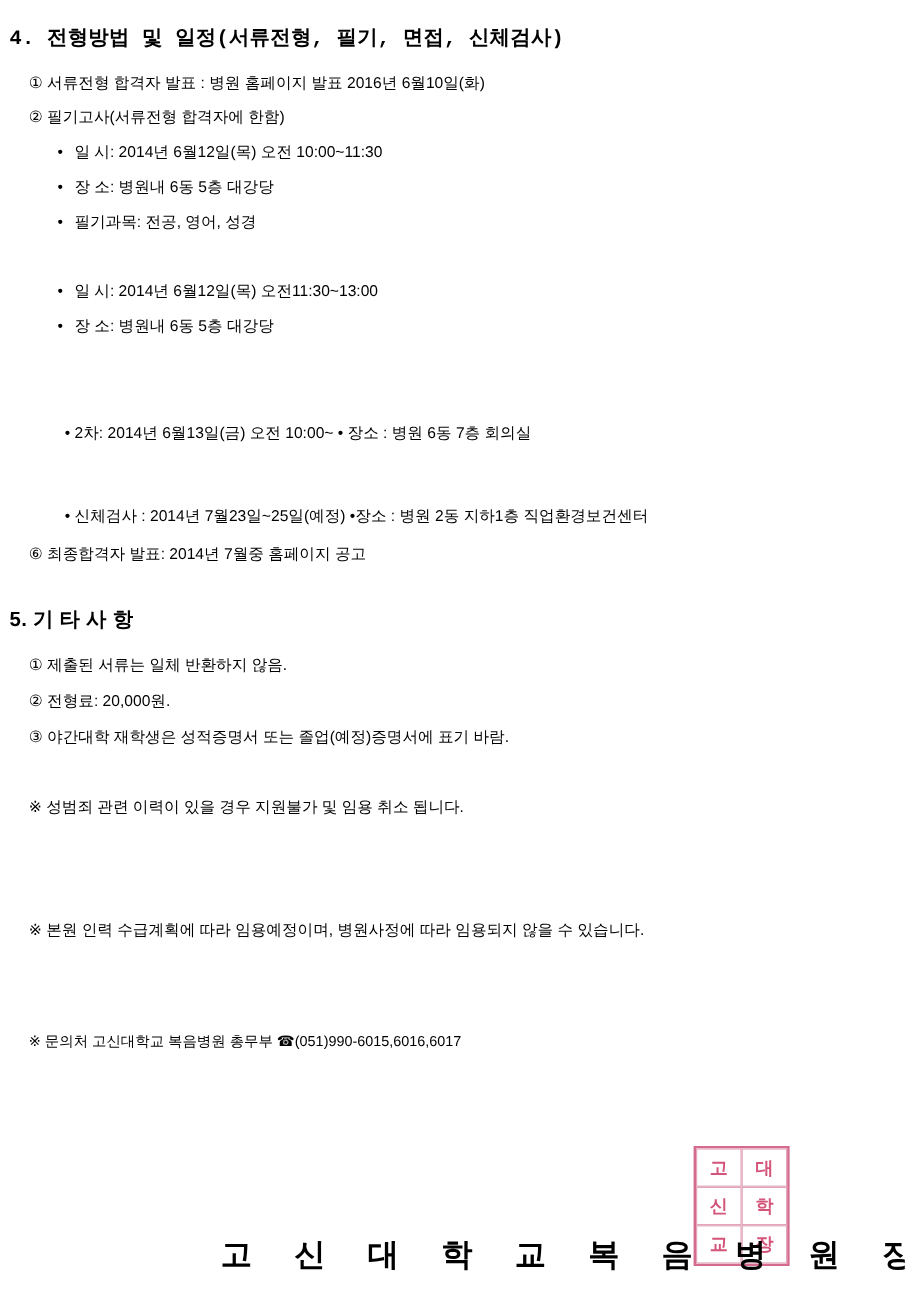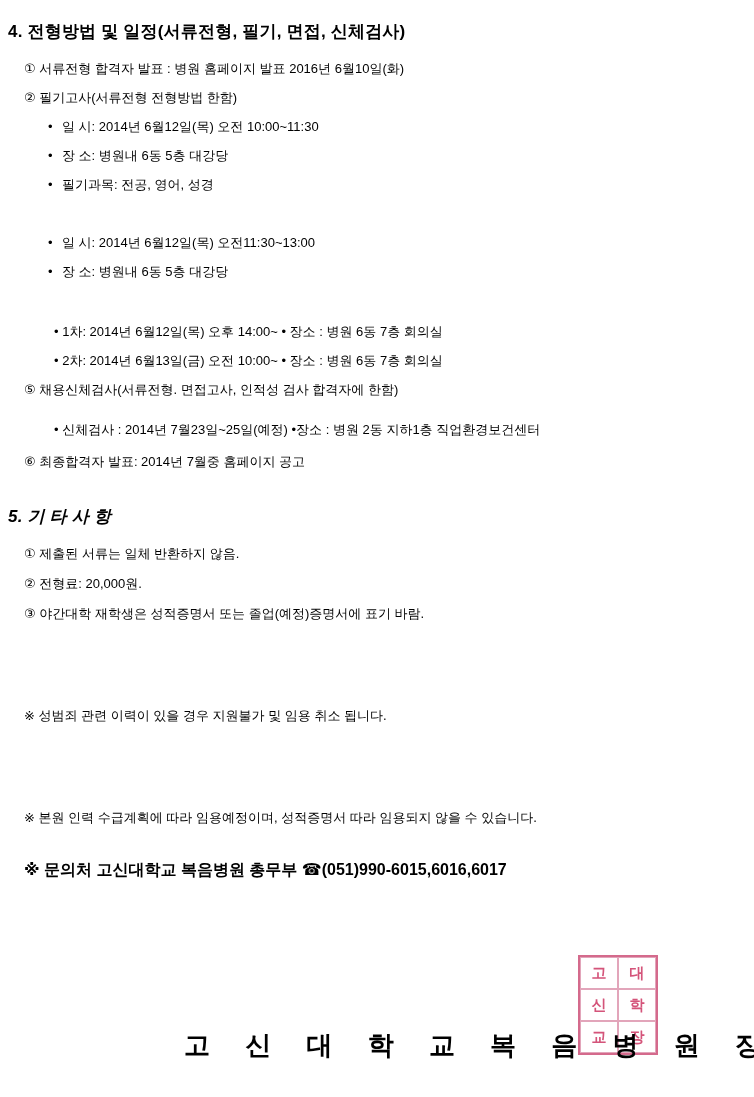"4. 전형방법 및 일정(서류전형, 필기," #sec4-title { font-family: none -> Liberation Mono, monospace }
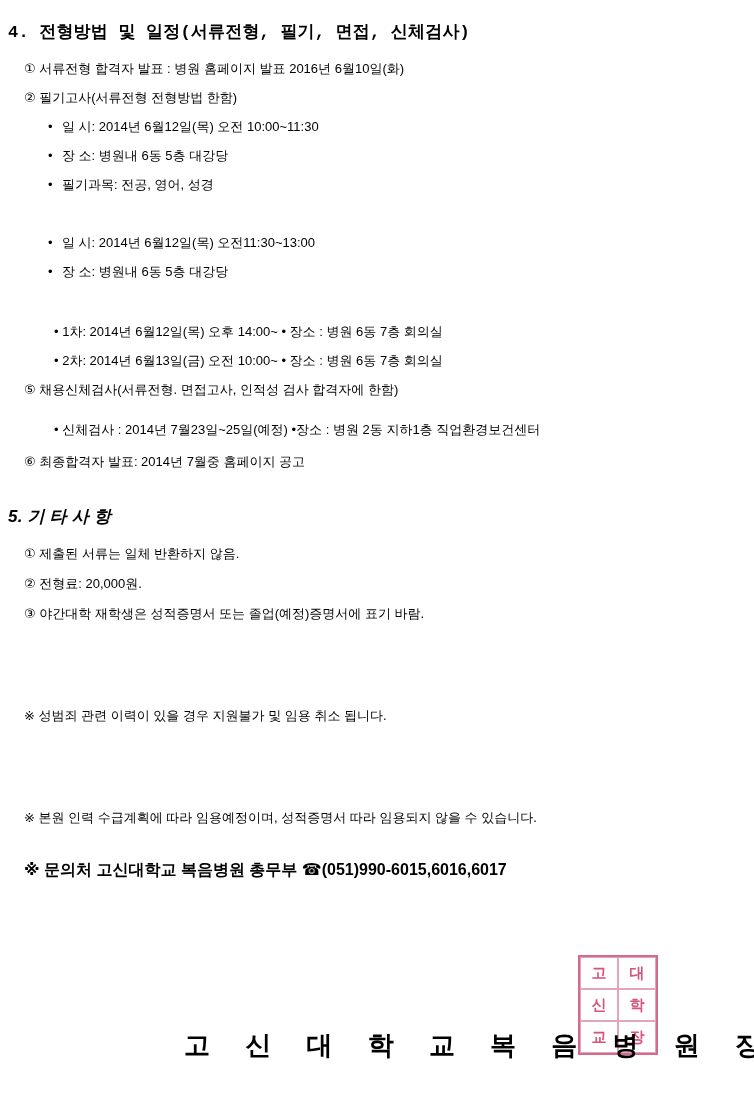"② 필기고사(서류전형 전형방법 한함)" div.line { text: 전형방법 -> 합격자에 }
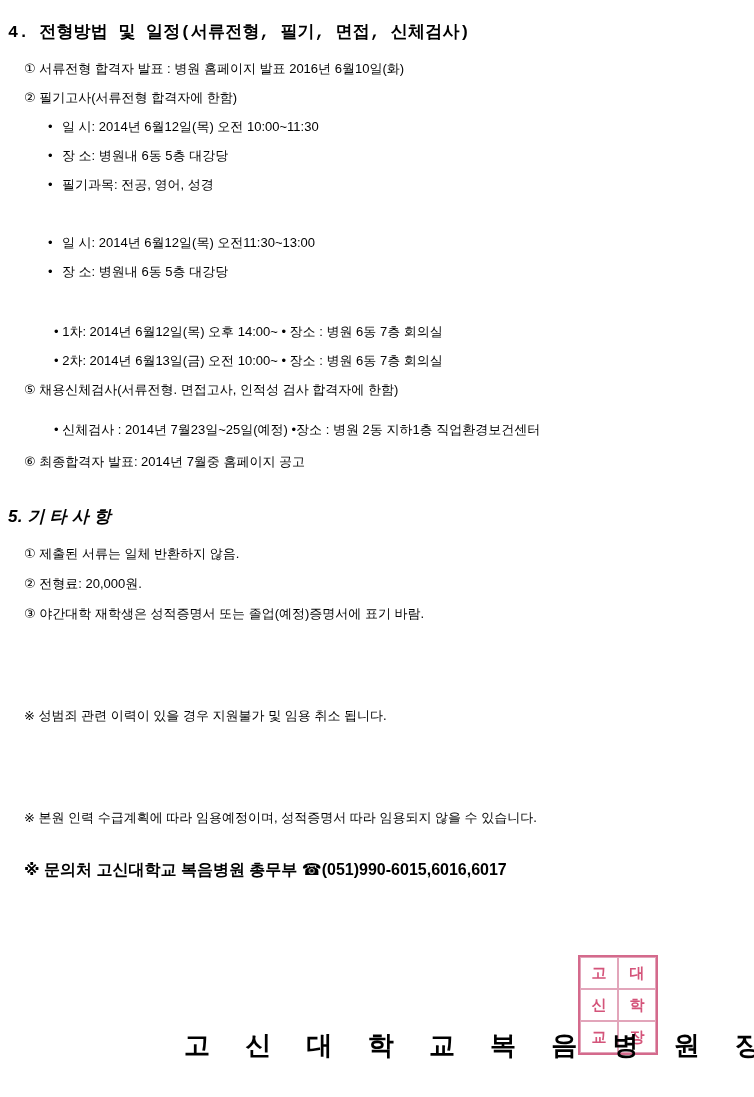"• 1차: 2014년 6월12일(목) 오후" div.line { html: <div>• 1차: 2014년 6월12일(목) 오후 14:00~ • 장소 : 병원 6동 7층 회의실</div> -> none }
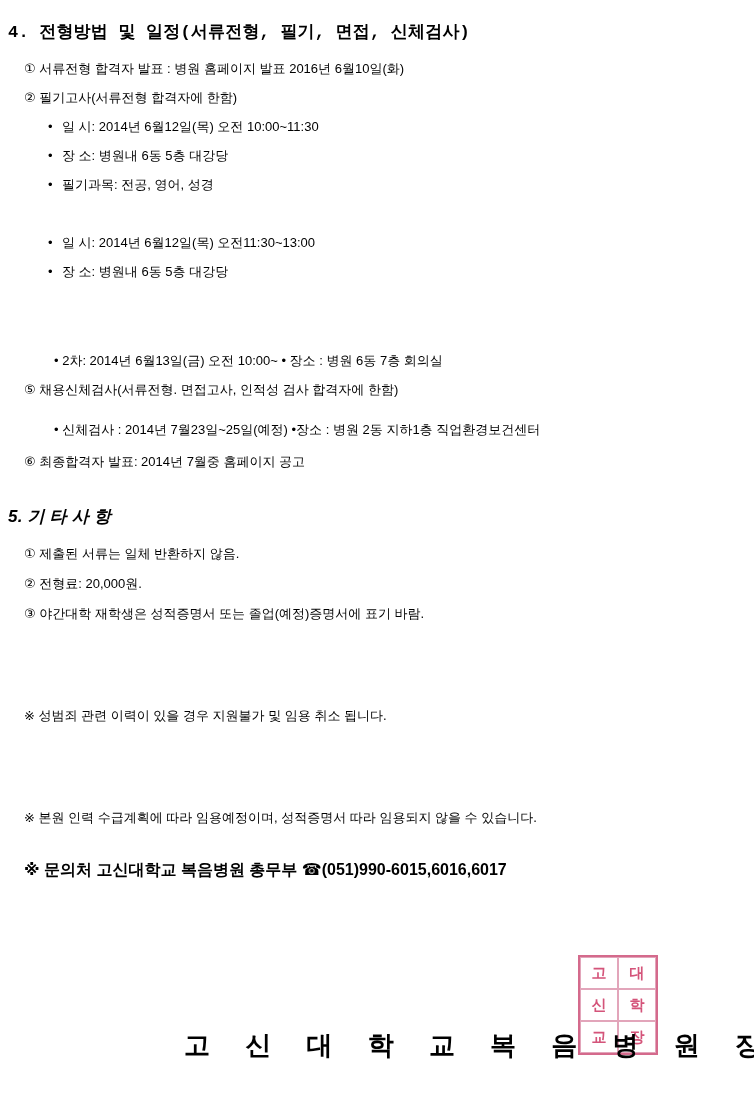"⑤ 채용신체검사(서류전형. 면접고사, 인적성 검사" div.line { html: <div>⑤ 채용신체검사(서류전형. 면접고사, 인적성 검사 합격자에 한함)</div> -> none }
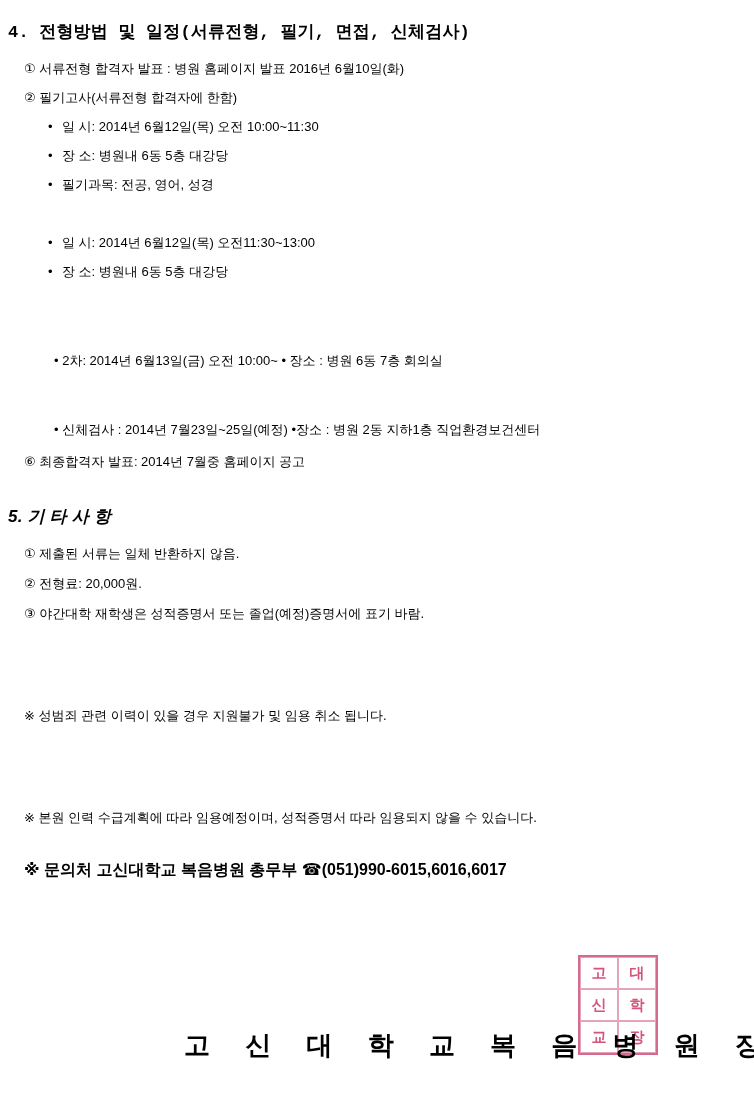"5. 기 타 사 항" #sec5-title { font-style: italic -> none }
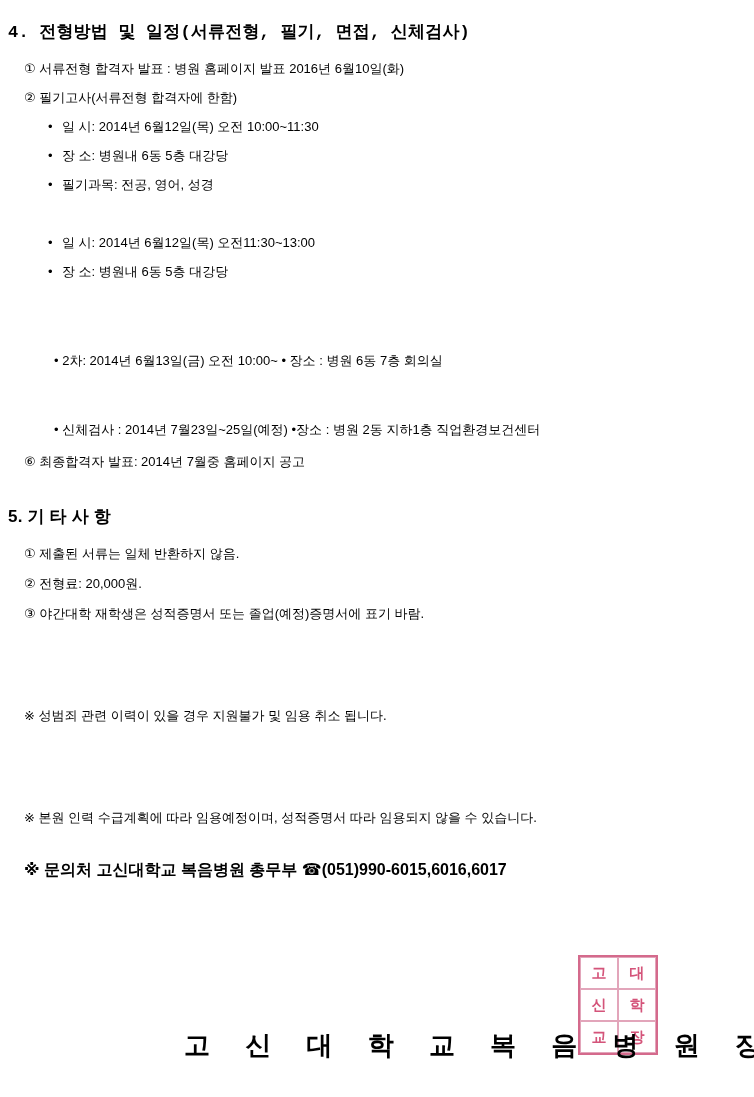"※ 성범죄 관련 이력이 있을" .note { margin-top: 43px -> none }
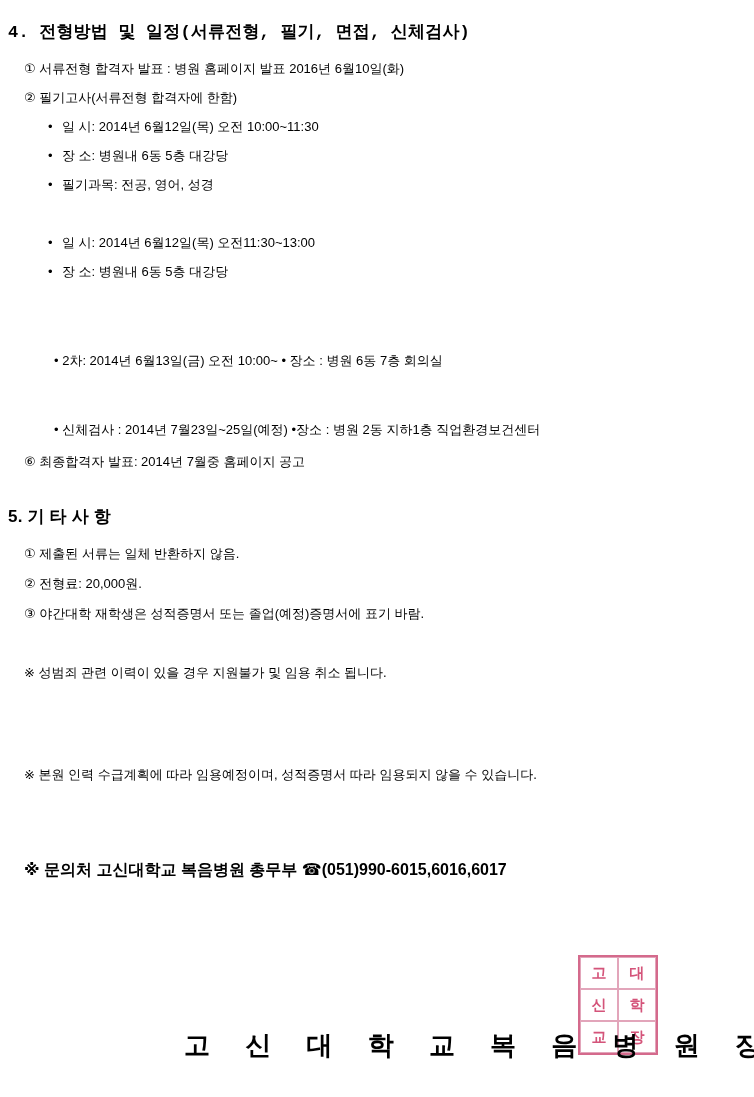"※ 본원 인력 수급계획에 따라" div.line { text: 성적증명서 -> 병원사정에 }
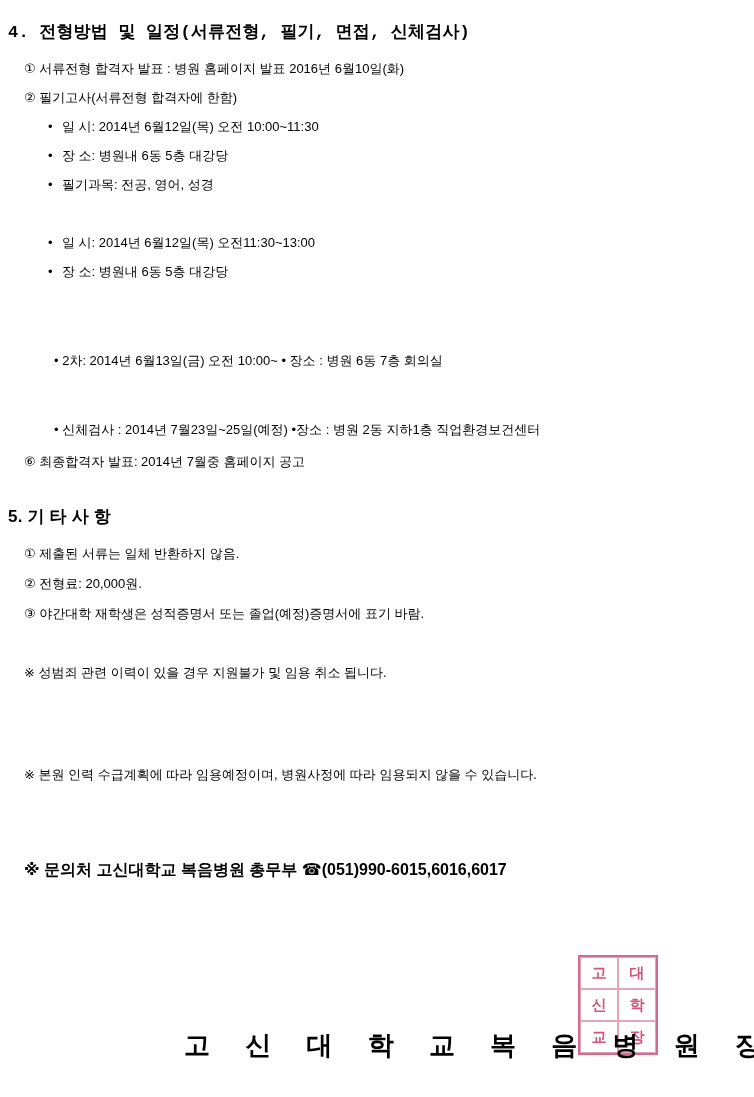"※ 문의처 고신대학교 복음병원 총무부" .contact { font-size: 16px -> 12px; font-weight: bold -> normal }
